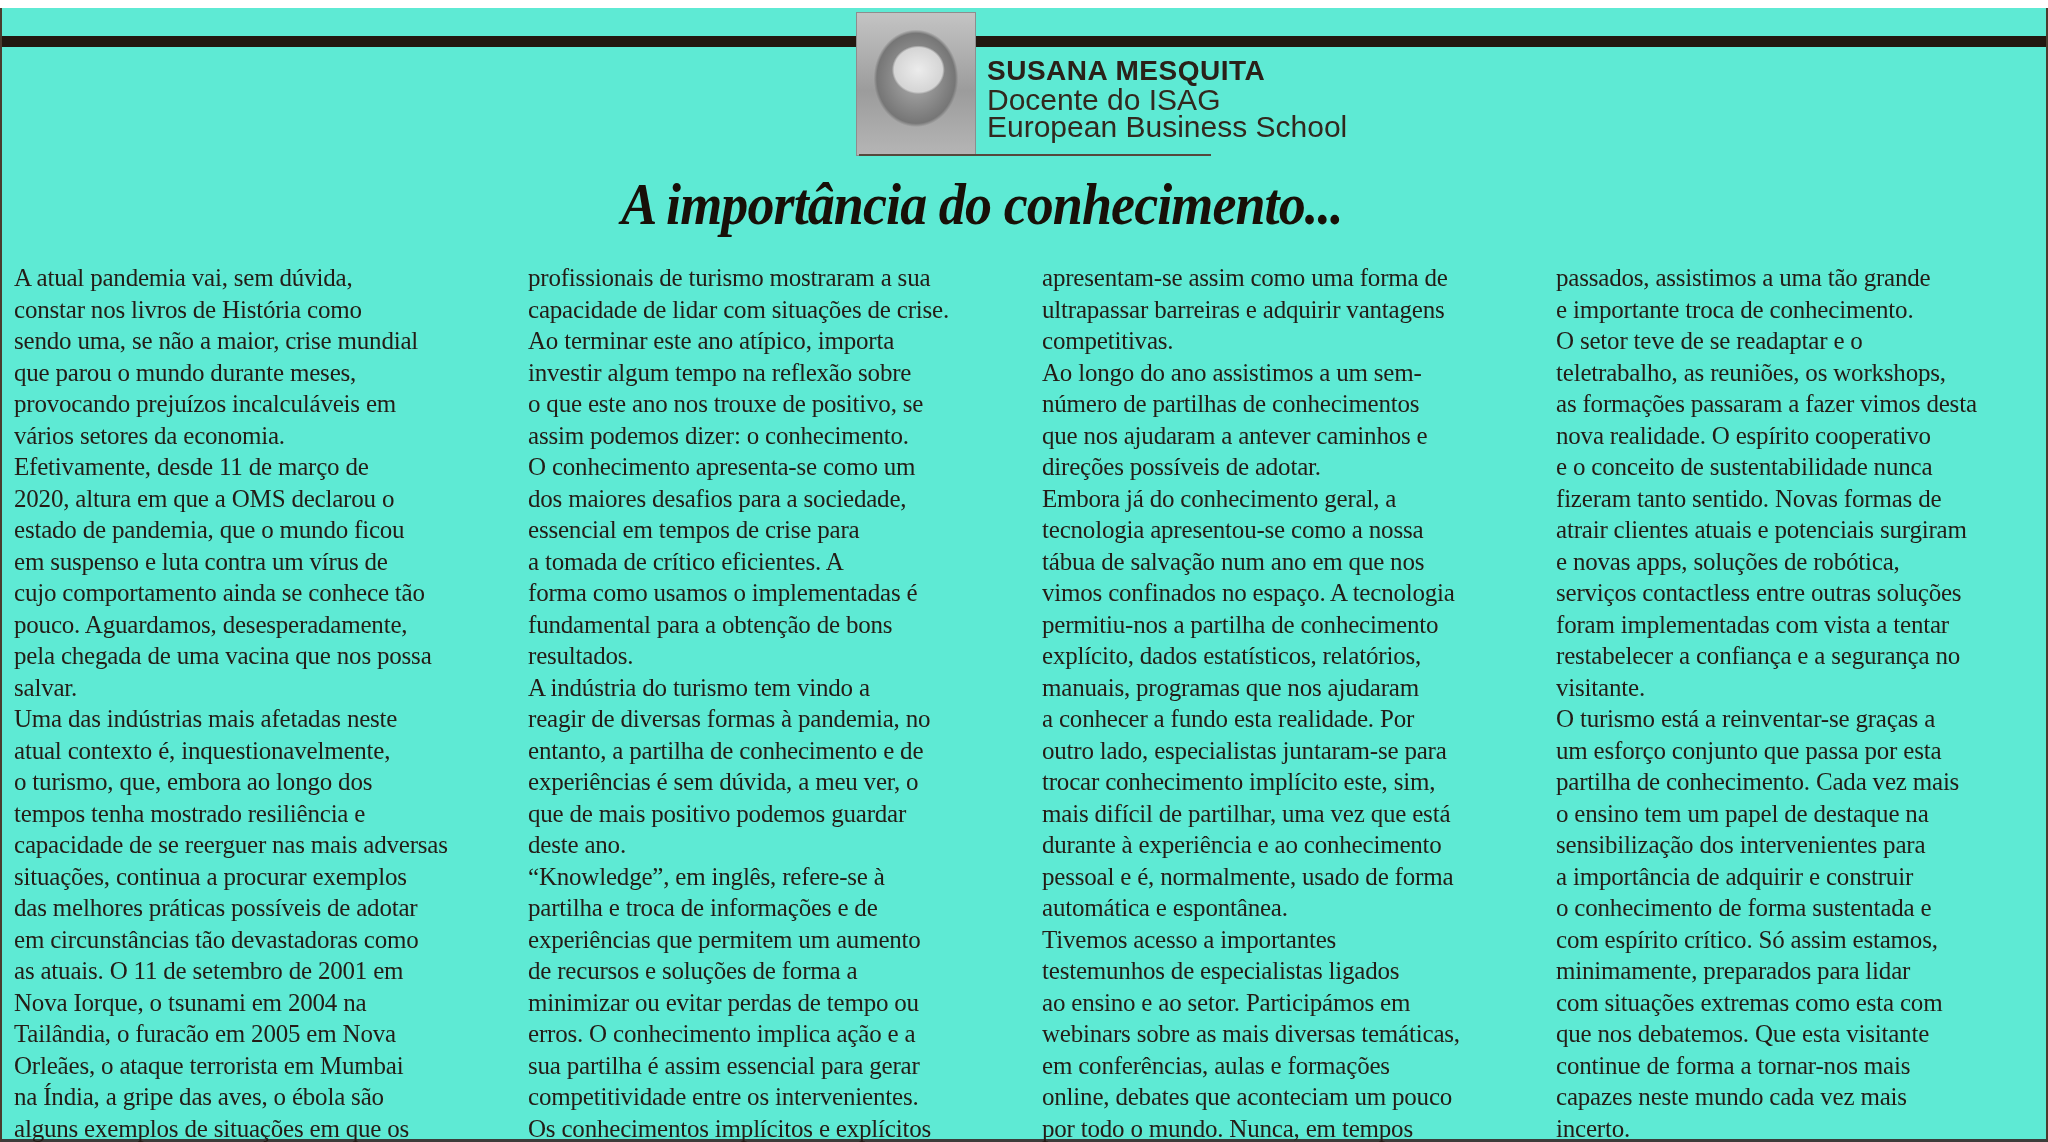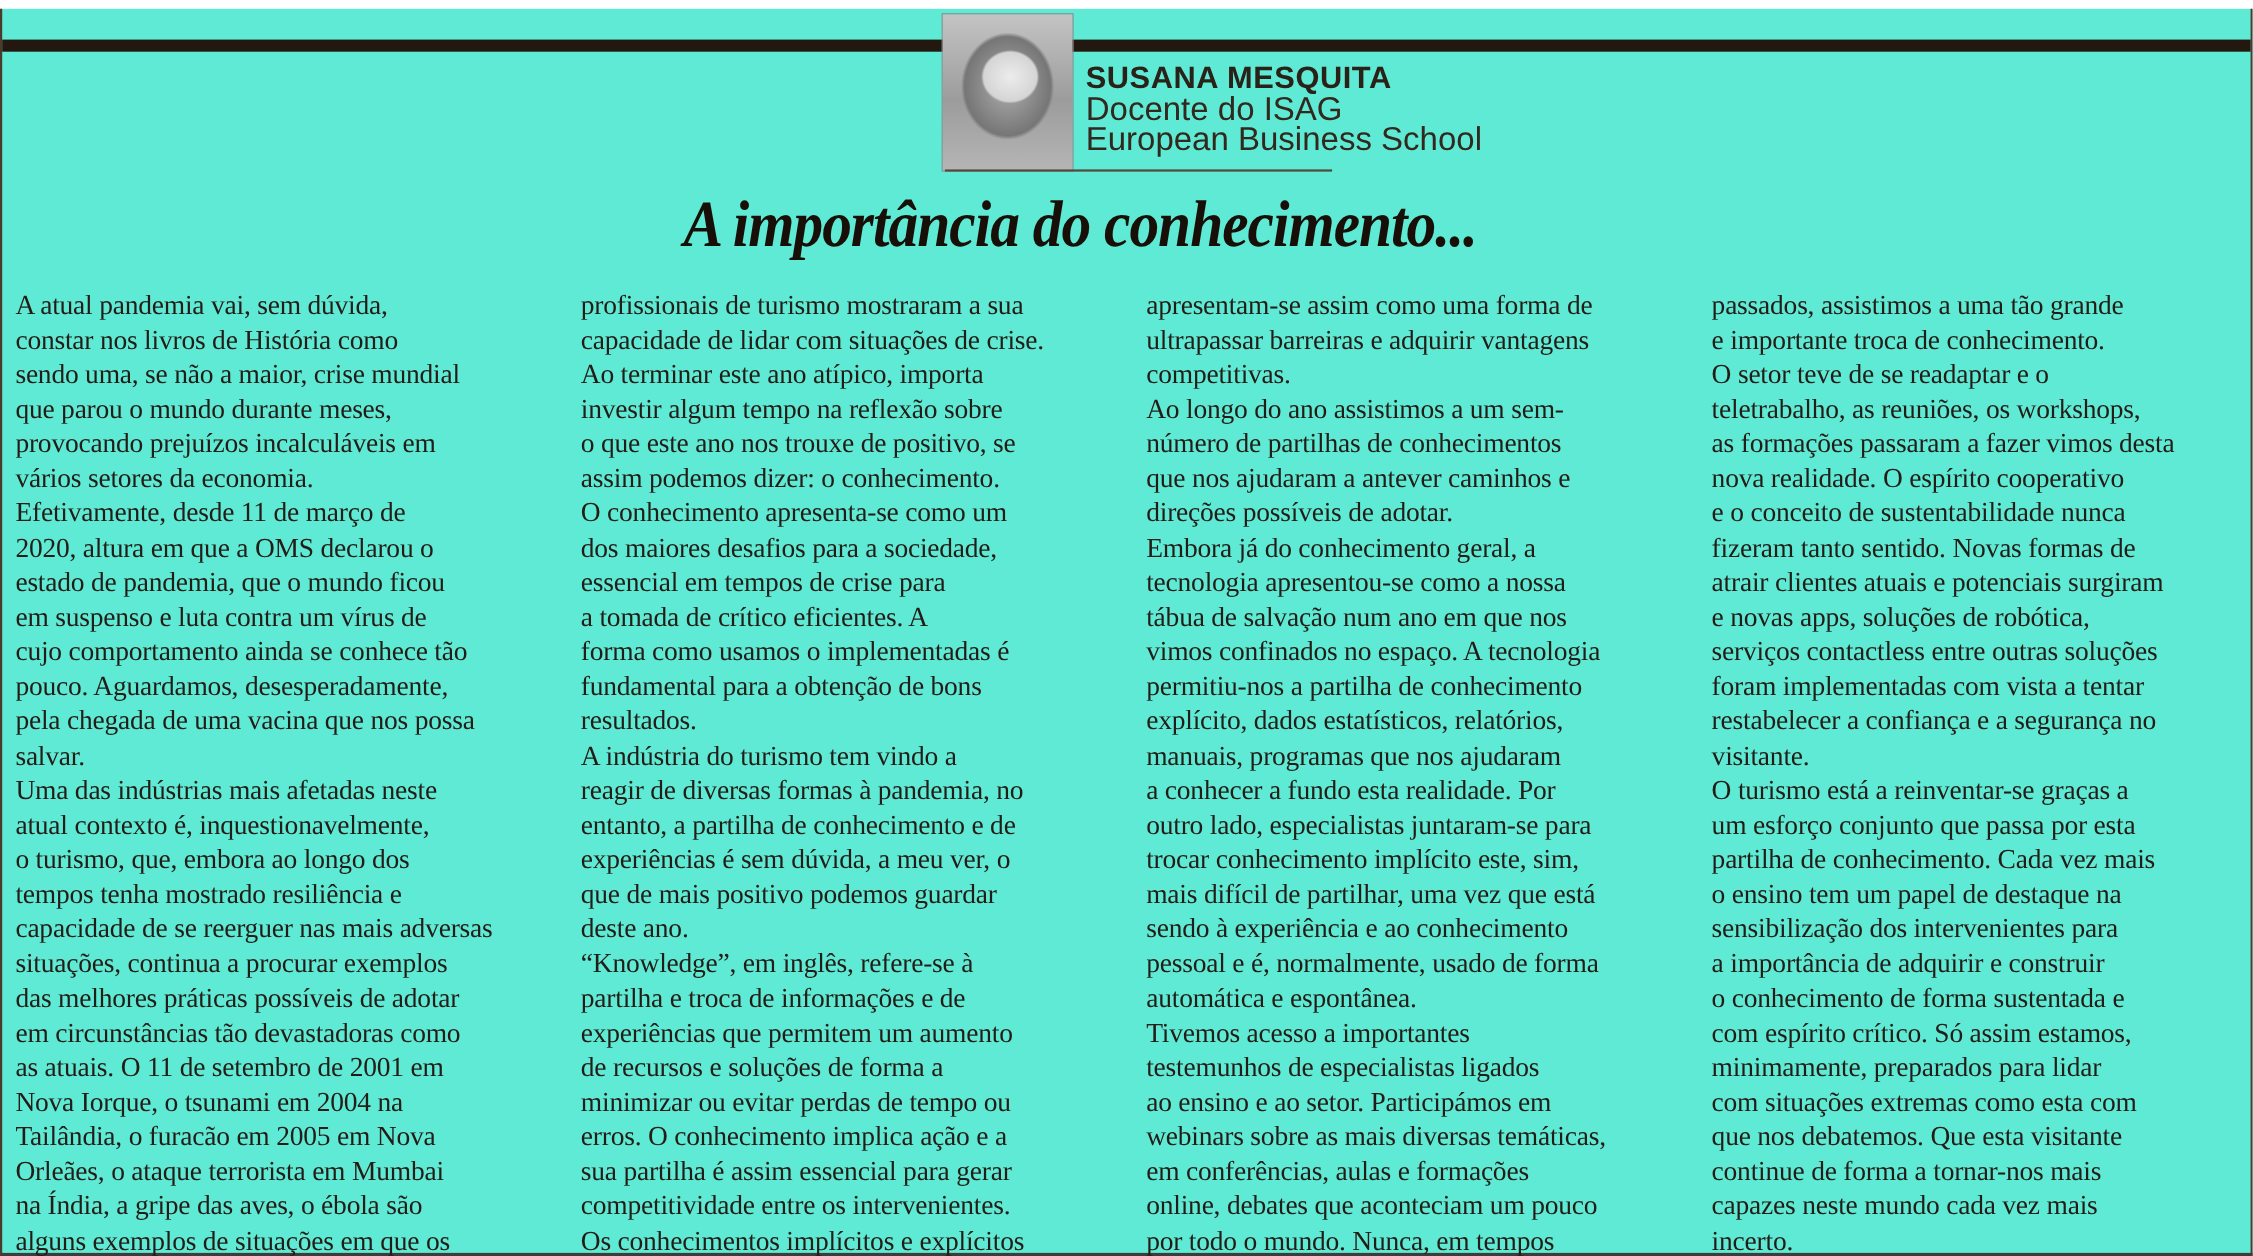"sendo à experiência e ao" div.line { text: sendo -> durante }
